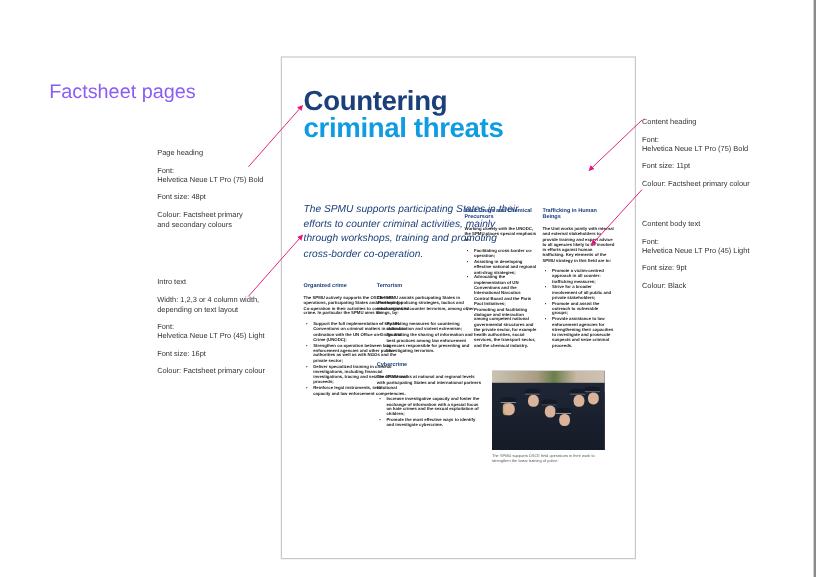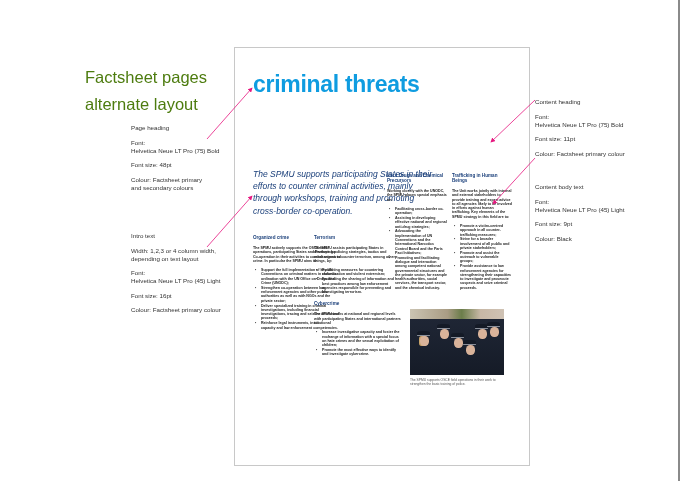"Factsheet pages" .section-title { color: #4d7c0f -> #8b5cf6; margin-left: 44px -> none }
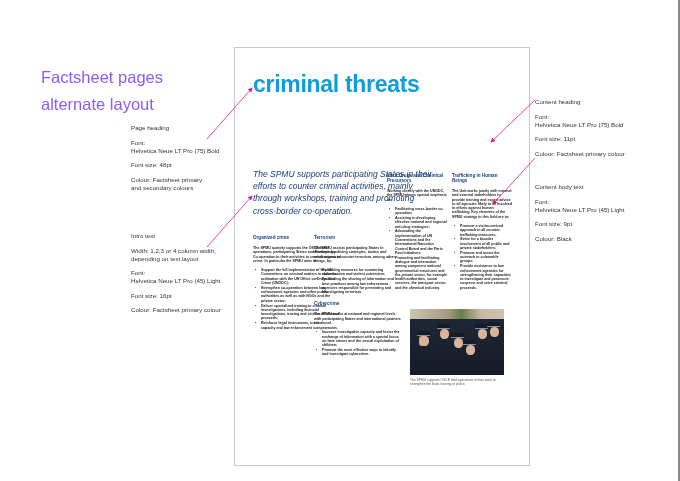"Countering" span.l1 { html: none -> <span>Countering</span> }
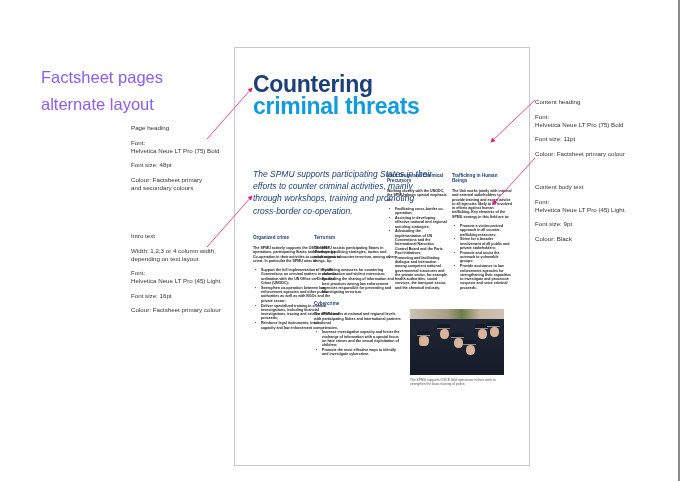"alternate layout" div { html: <div>alternate layout</div> -> none }
